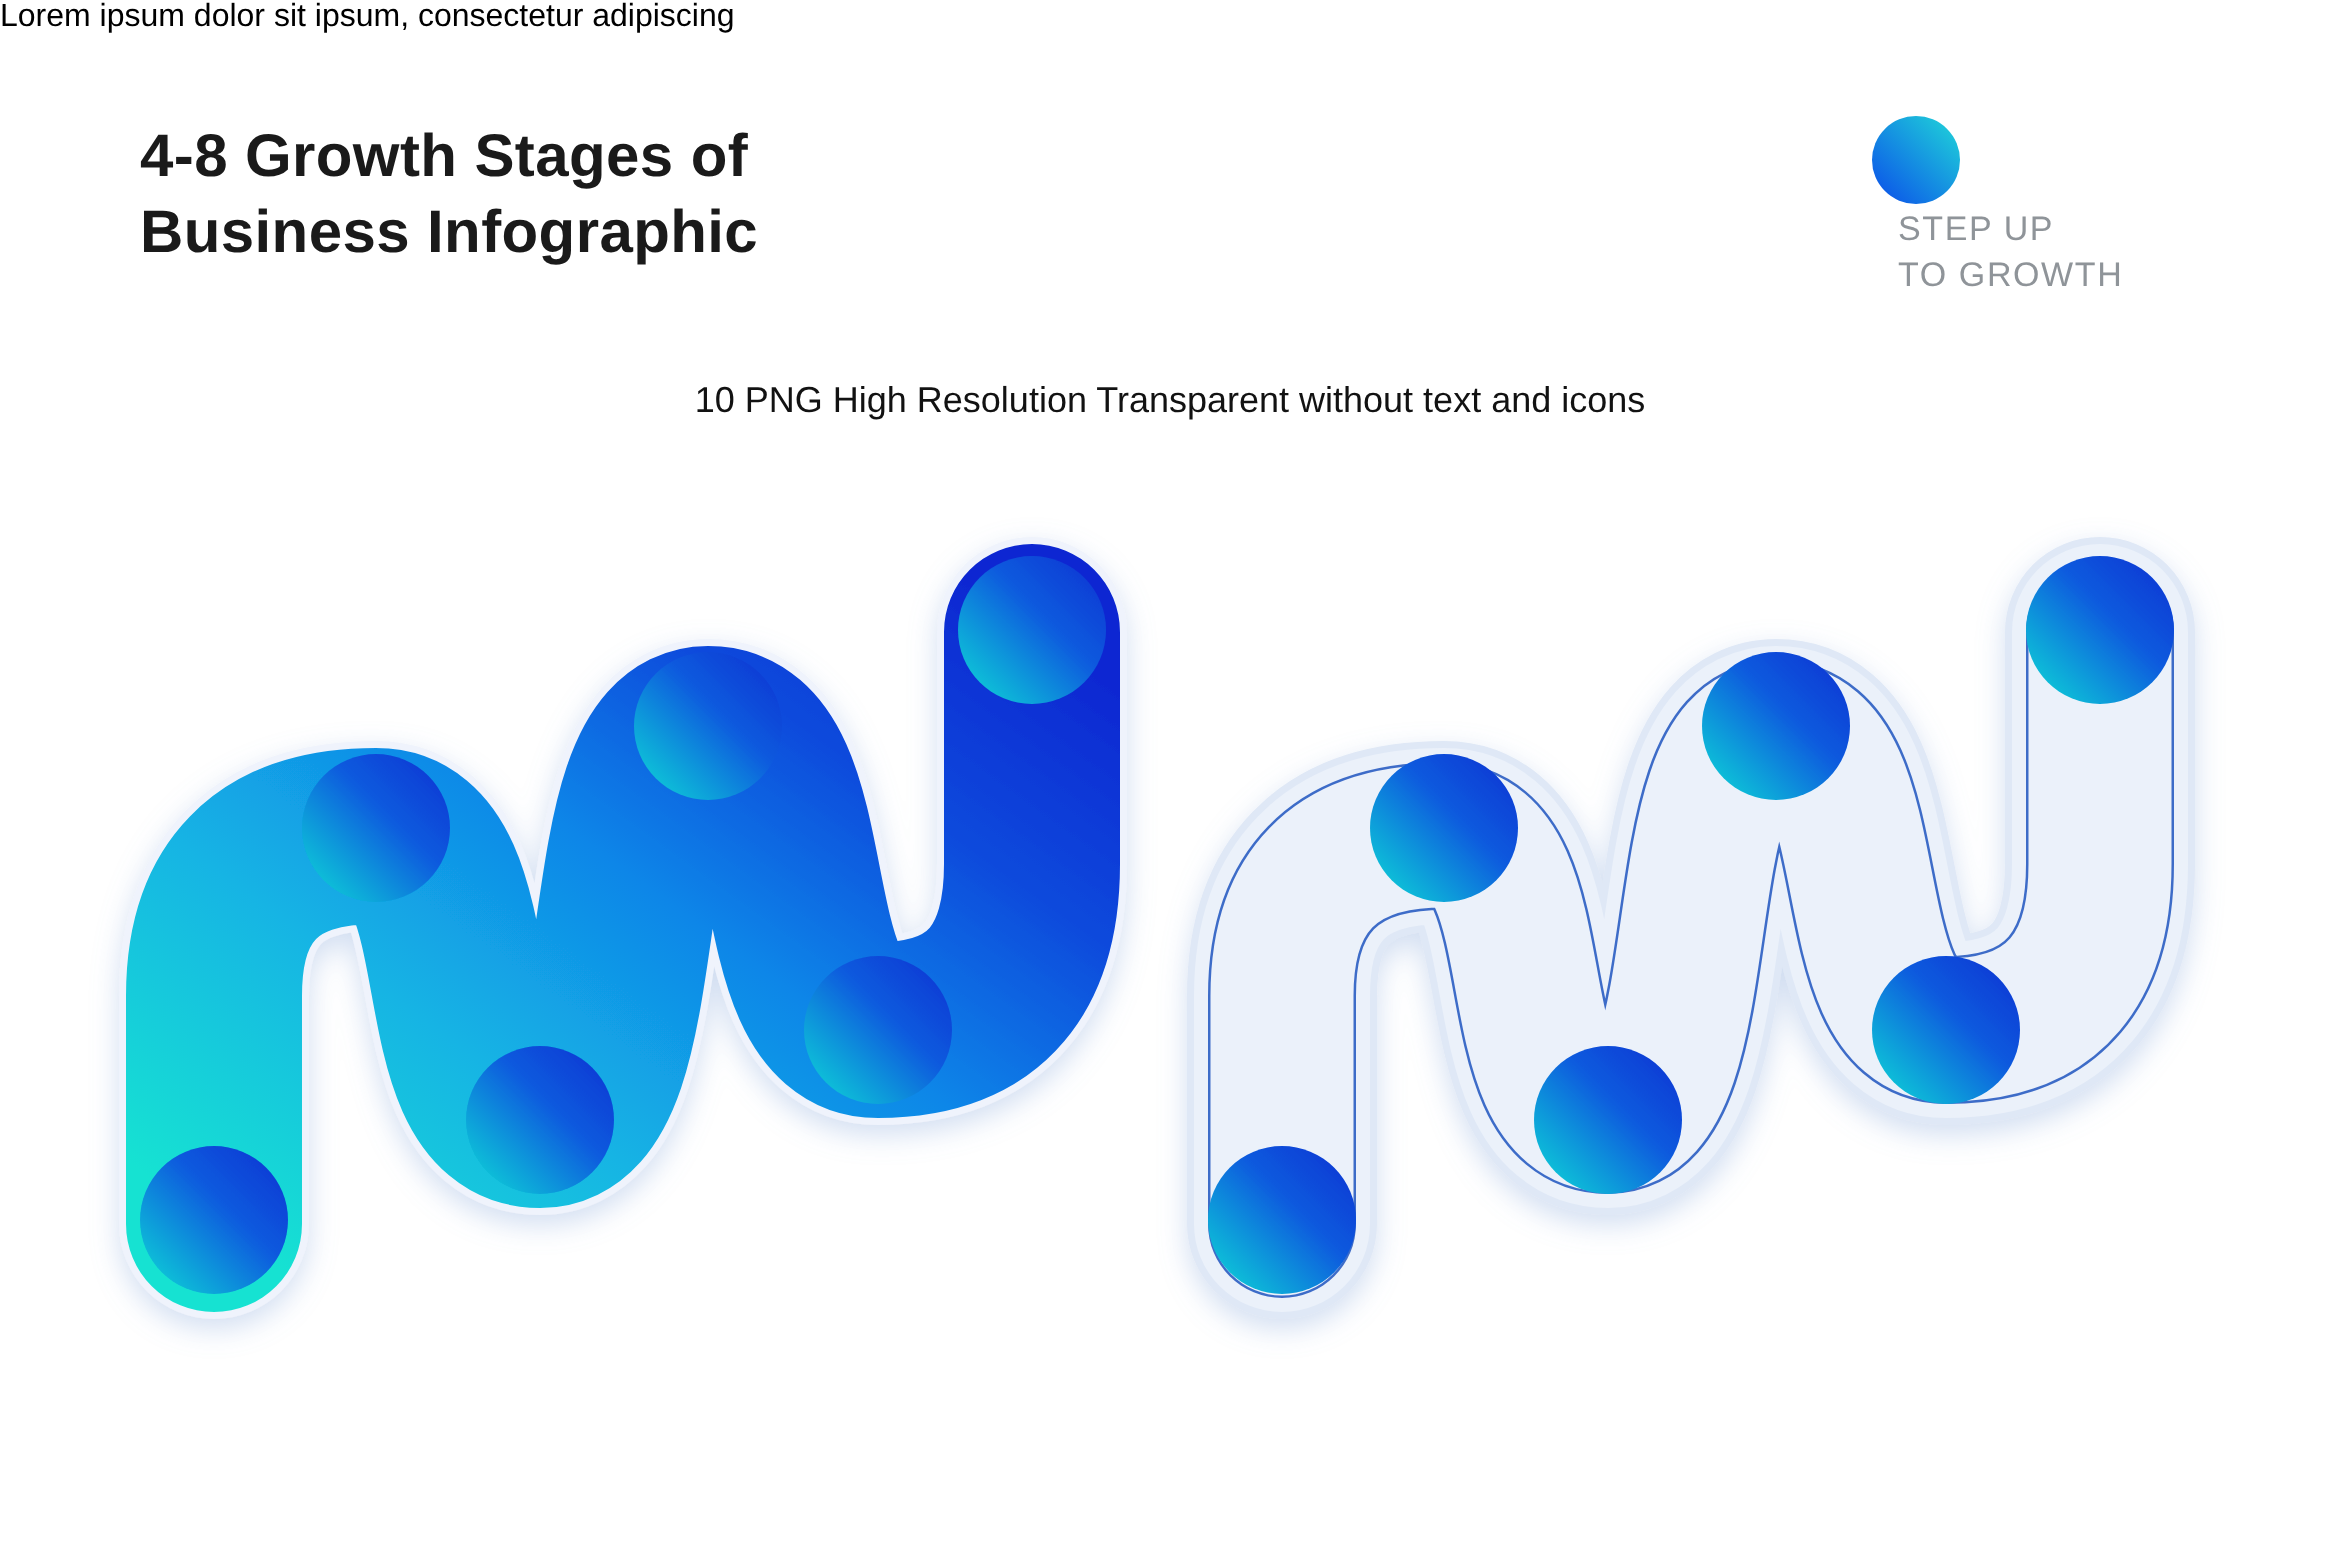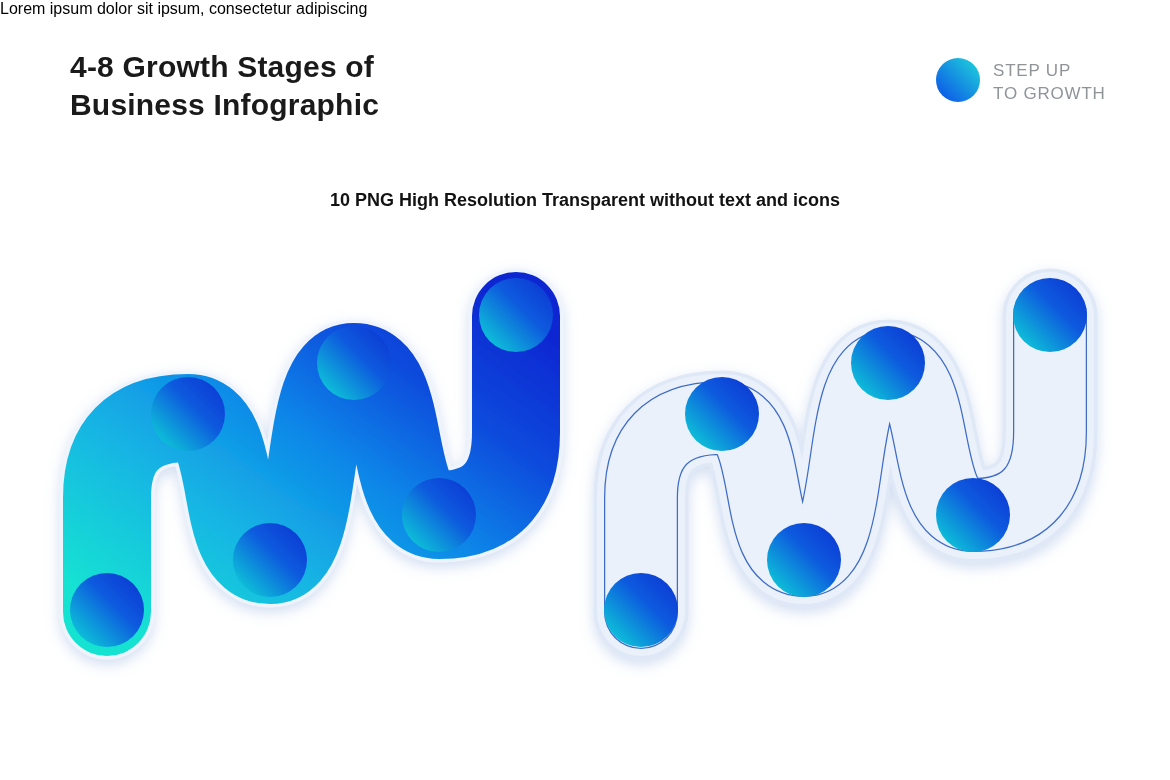"4-8 Growth Stages of" .title { top: 48px -> 60px }
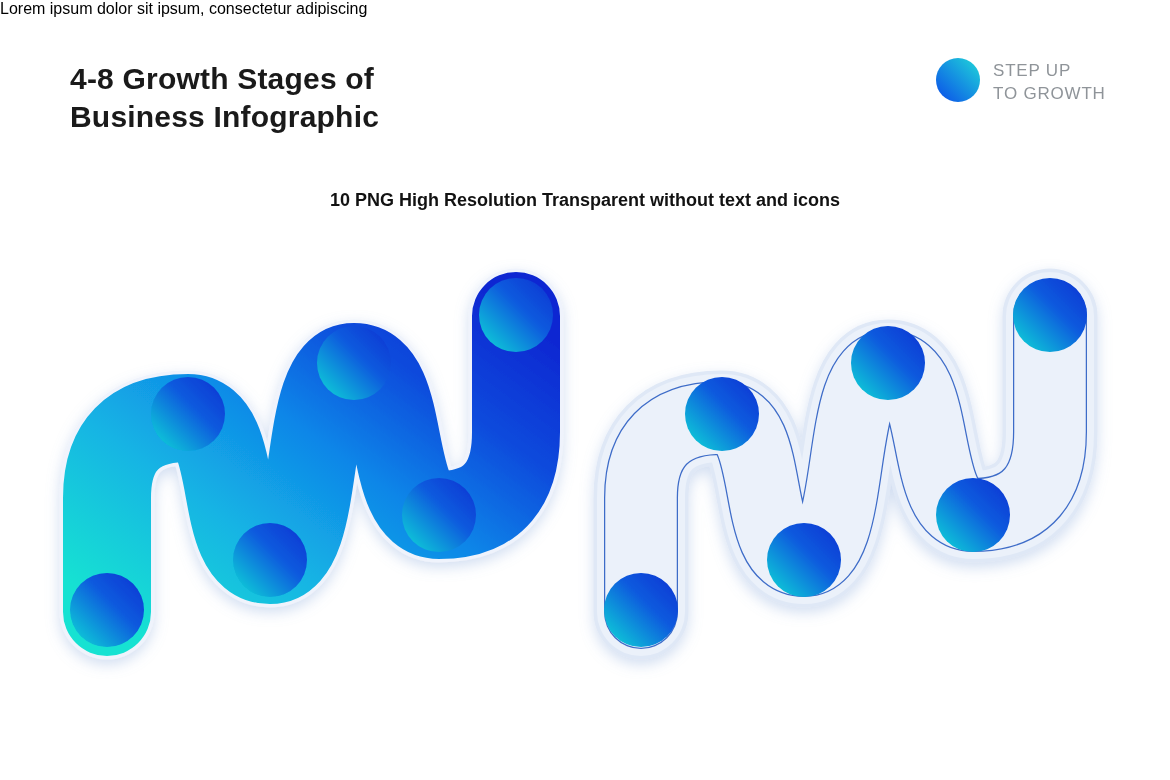"STEP UP" .logo { flex-direction: none -> column }
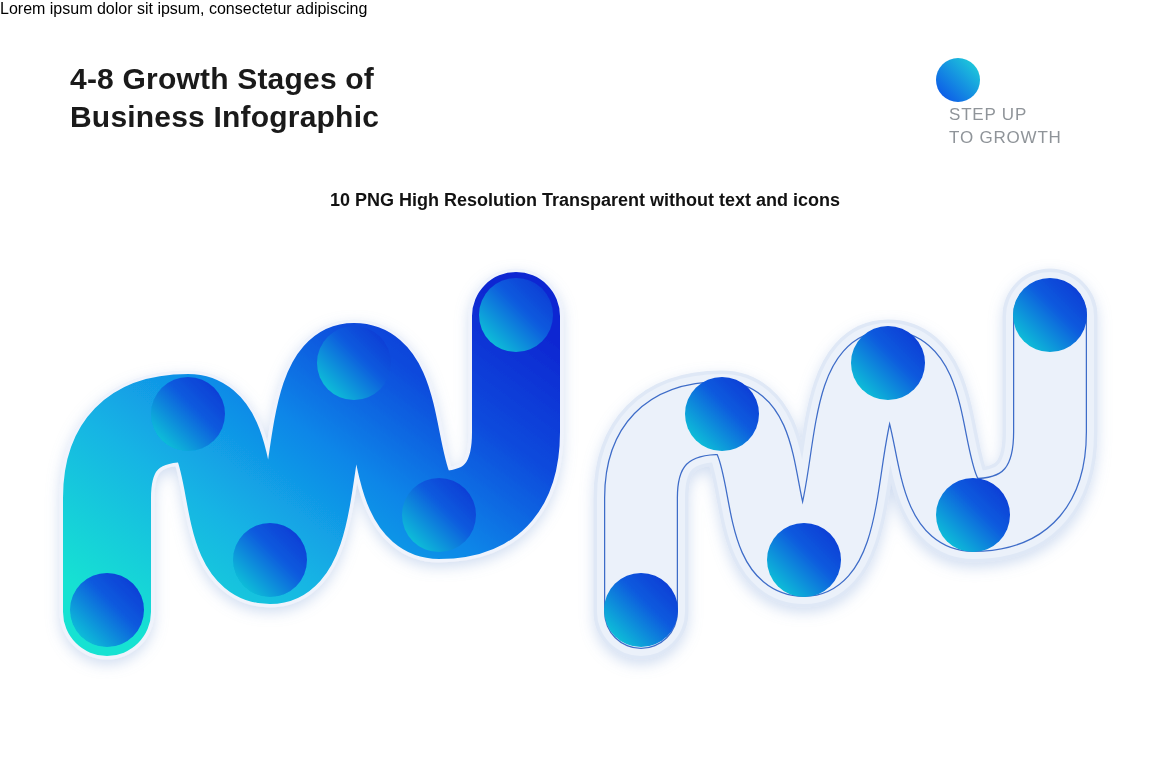"10 PNG High Resolution Transparent" .subtitle { font-weight: 700 -> 400 }
